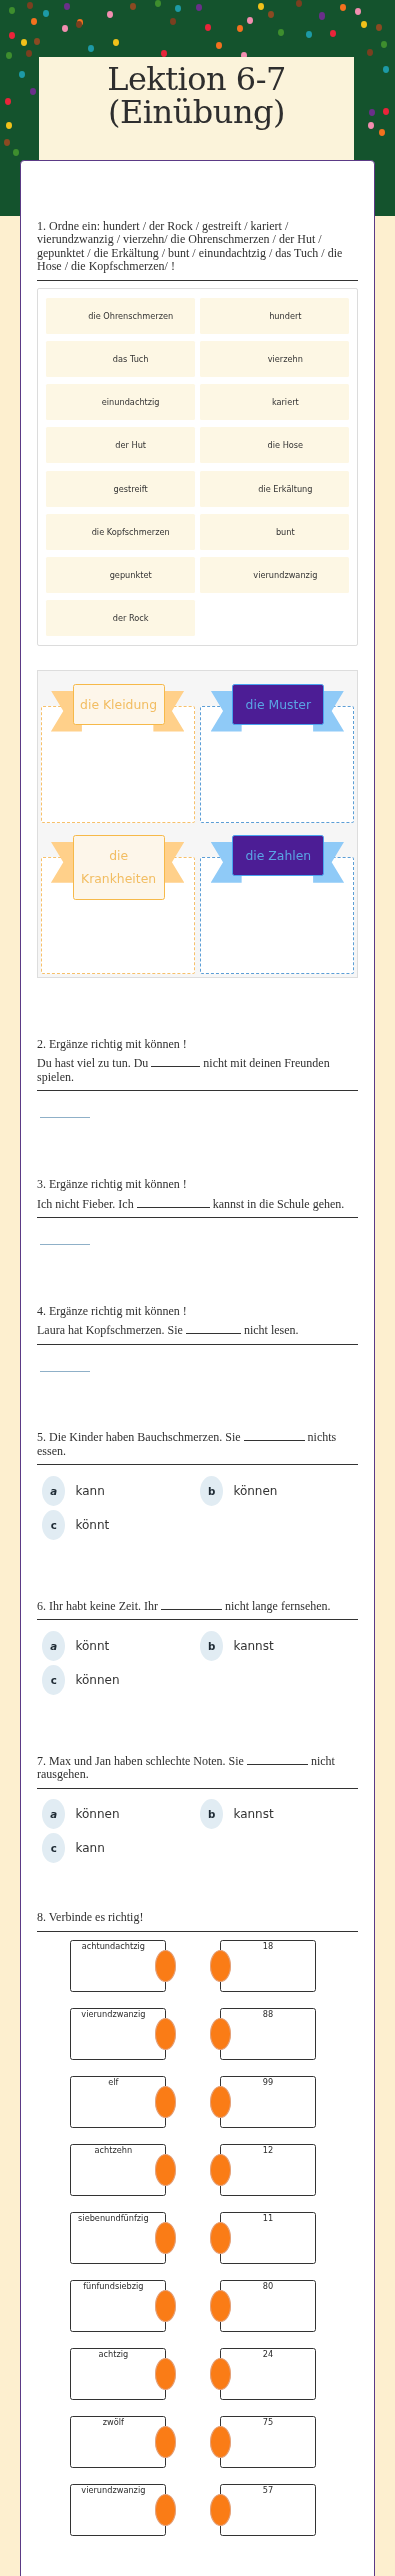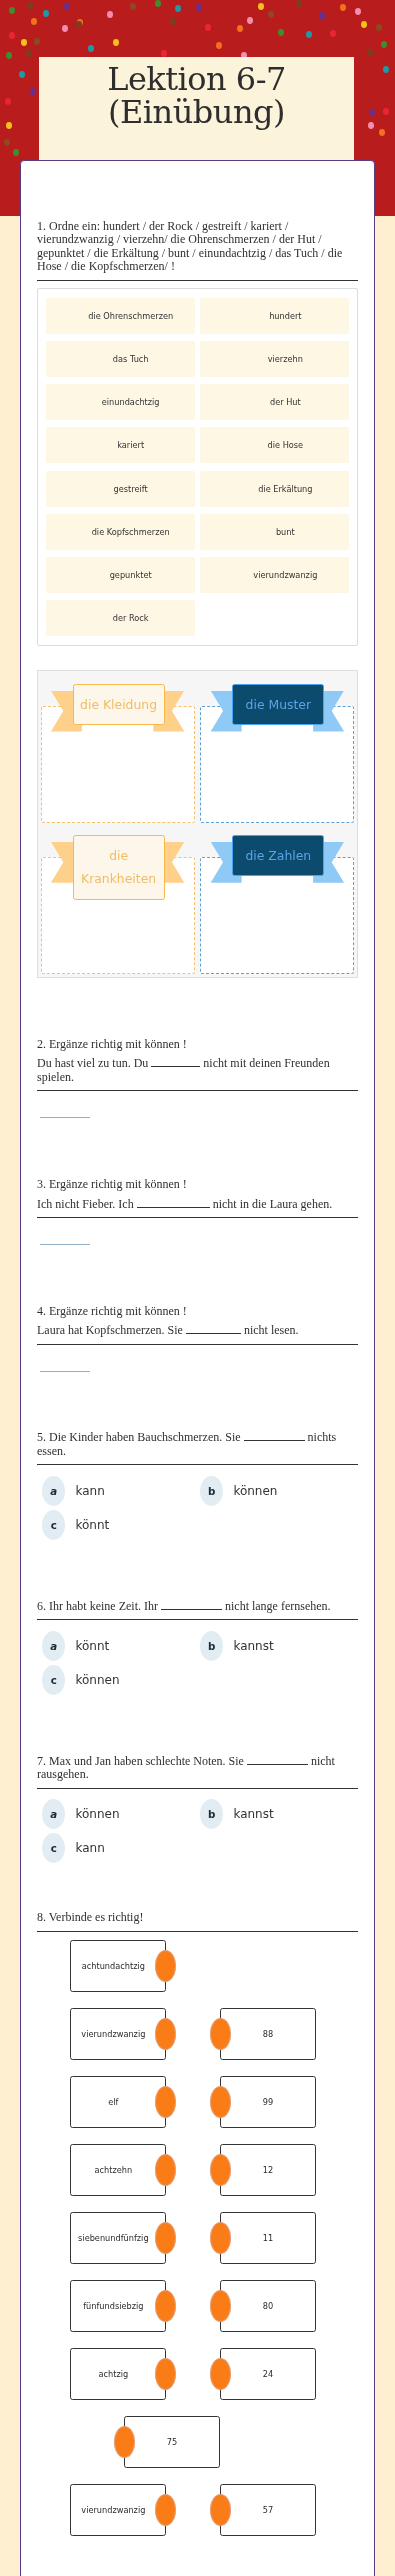"Lektion 6-7" .hero { background: #b91c1c -> #14532d }
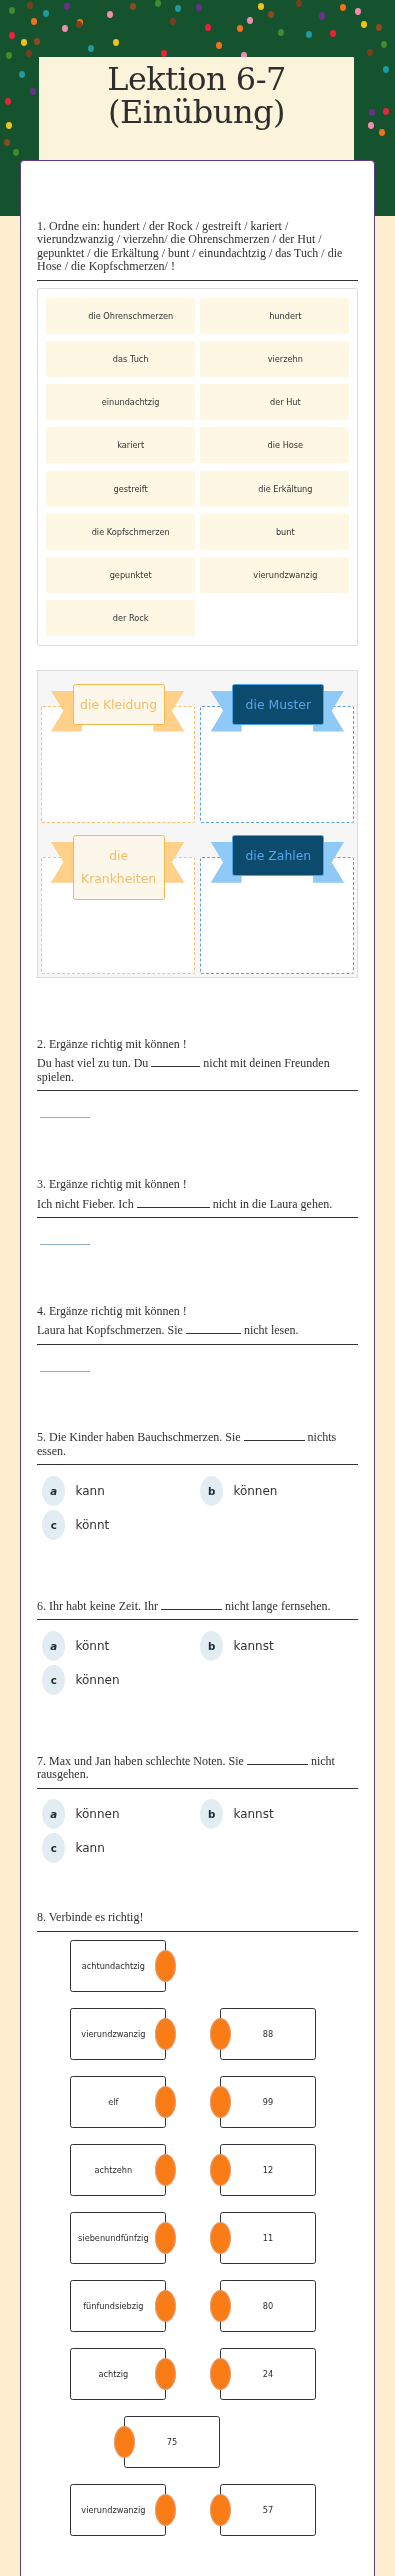"der Hut" div.chip { order: before "kariert" -> after "kariert" }
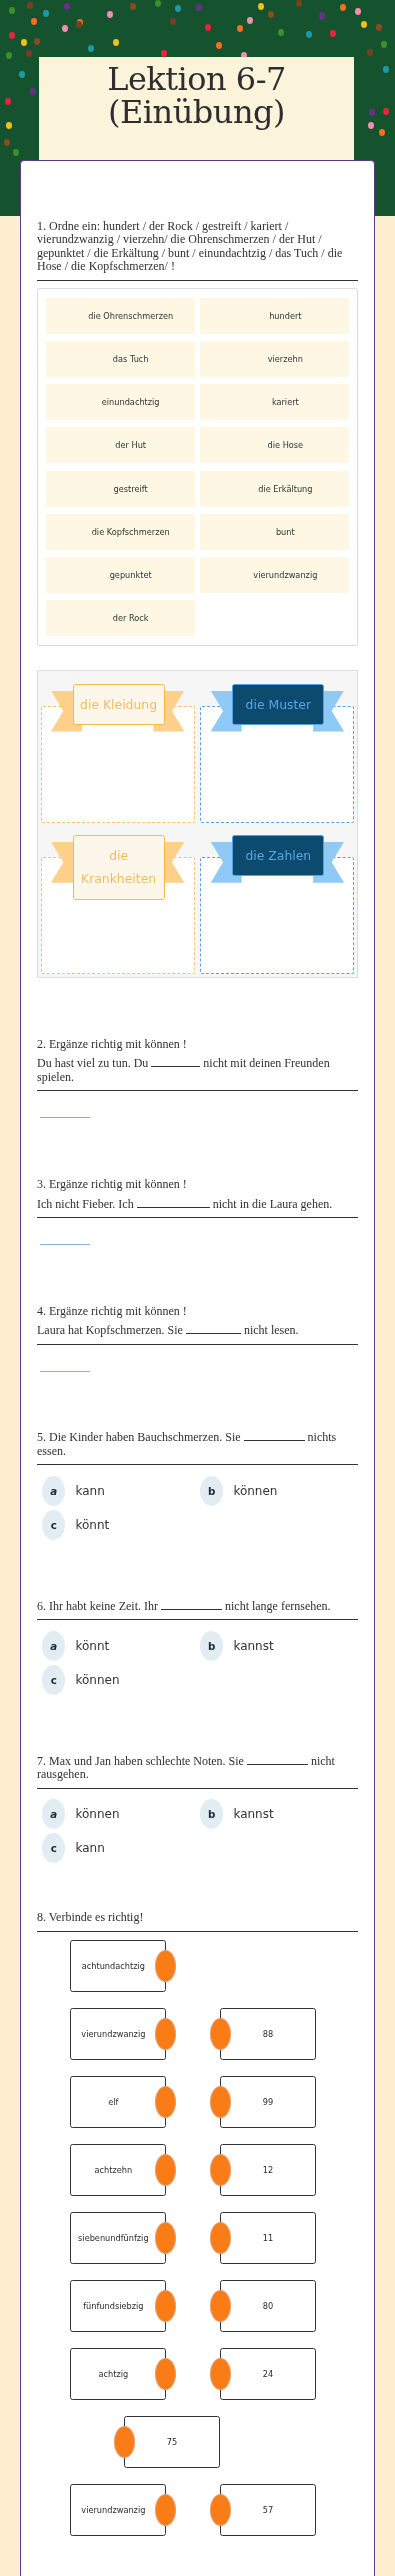"die Muster" .cat.blue .ribbon { background: #0c4a6e -> #4c1d95 }
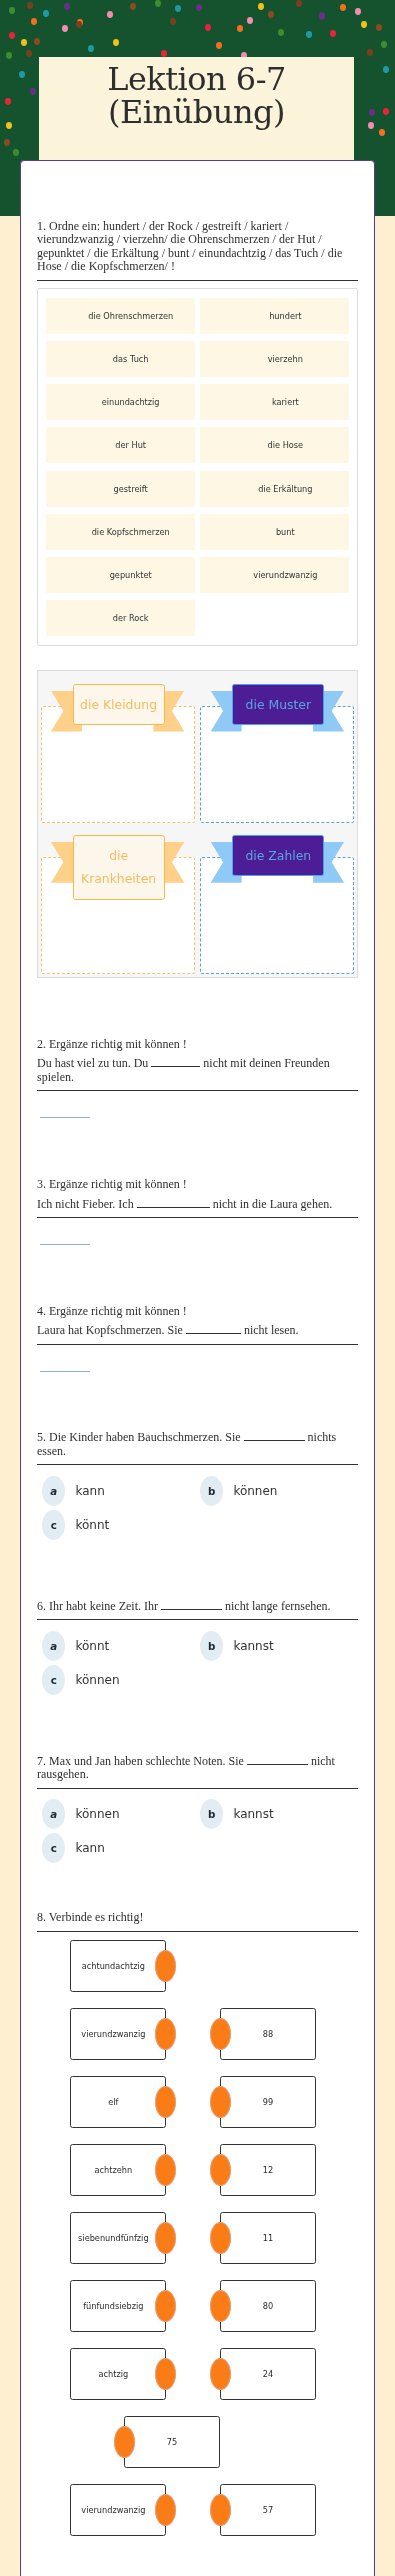"nicht in die Laura gehen." span { text: nicht in die Laura -> kannst in die Schule }
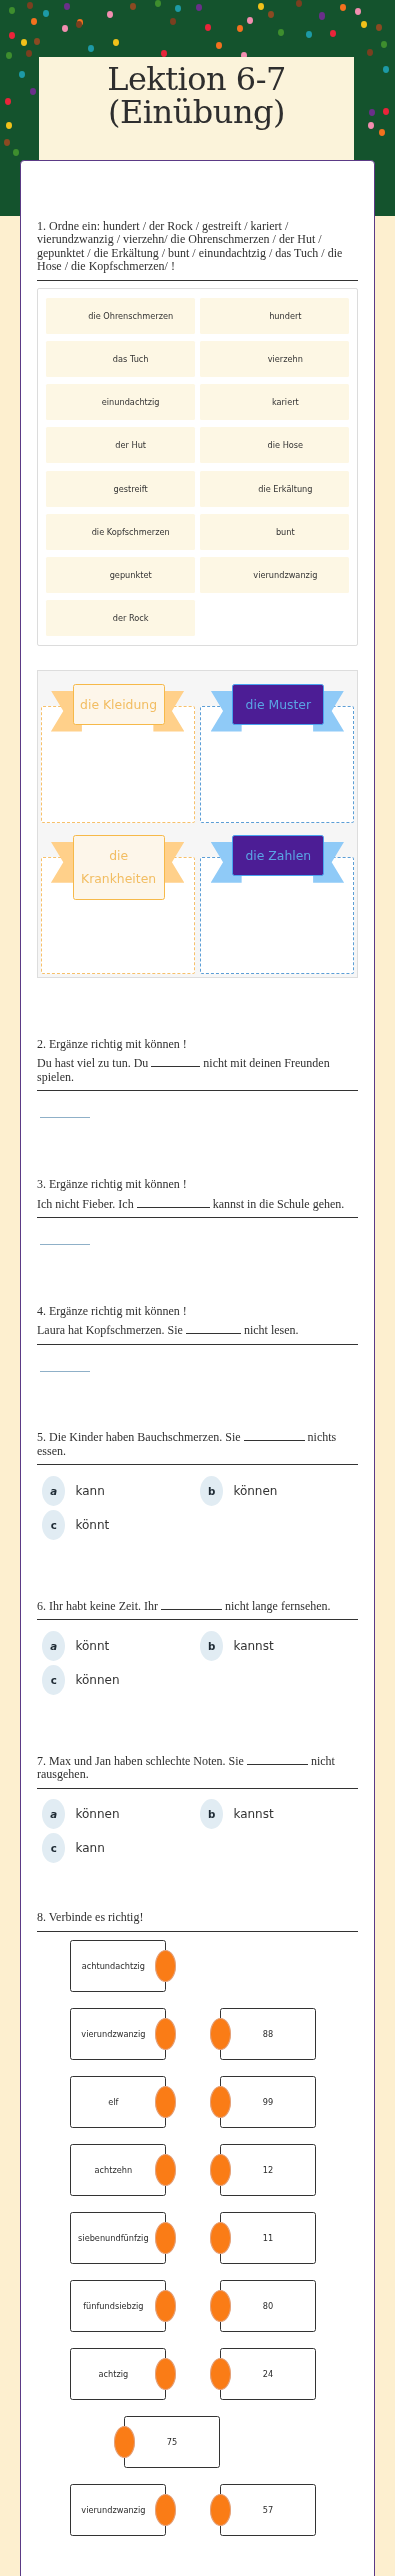"achtundachtzig" .mbox { align-items: center -> none }
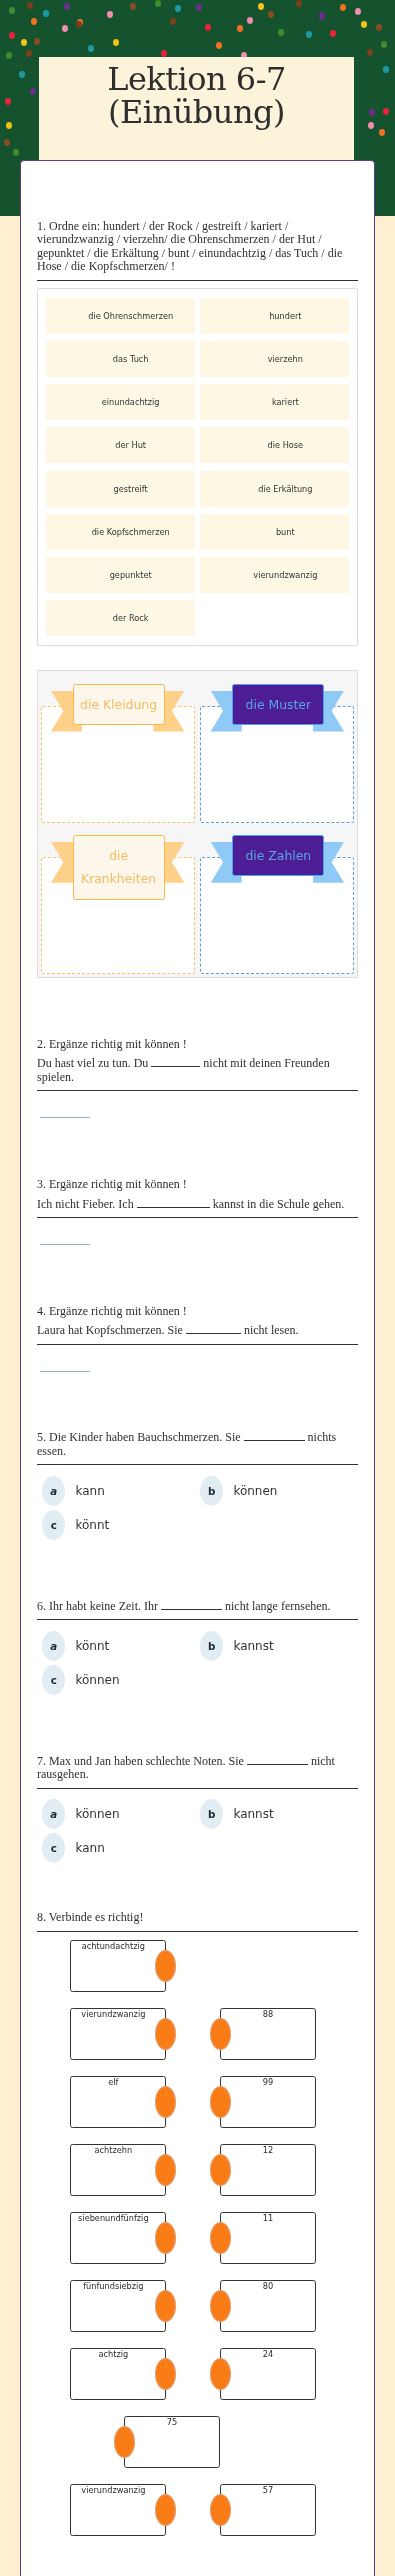"18" div.mbox { html: none -> <div> <span></span> <span>18</span> </div> }
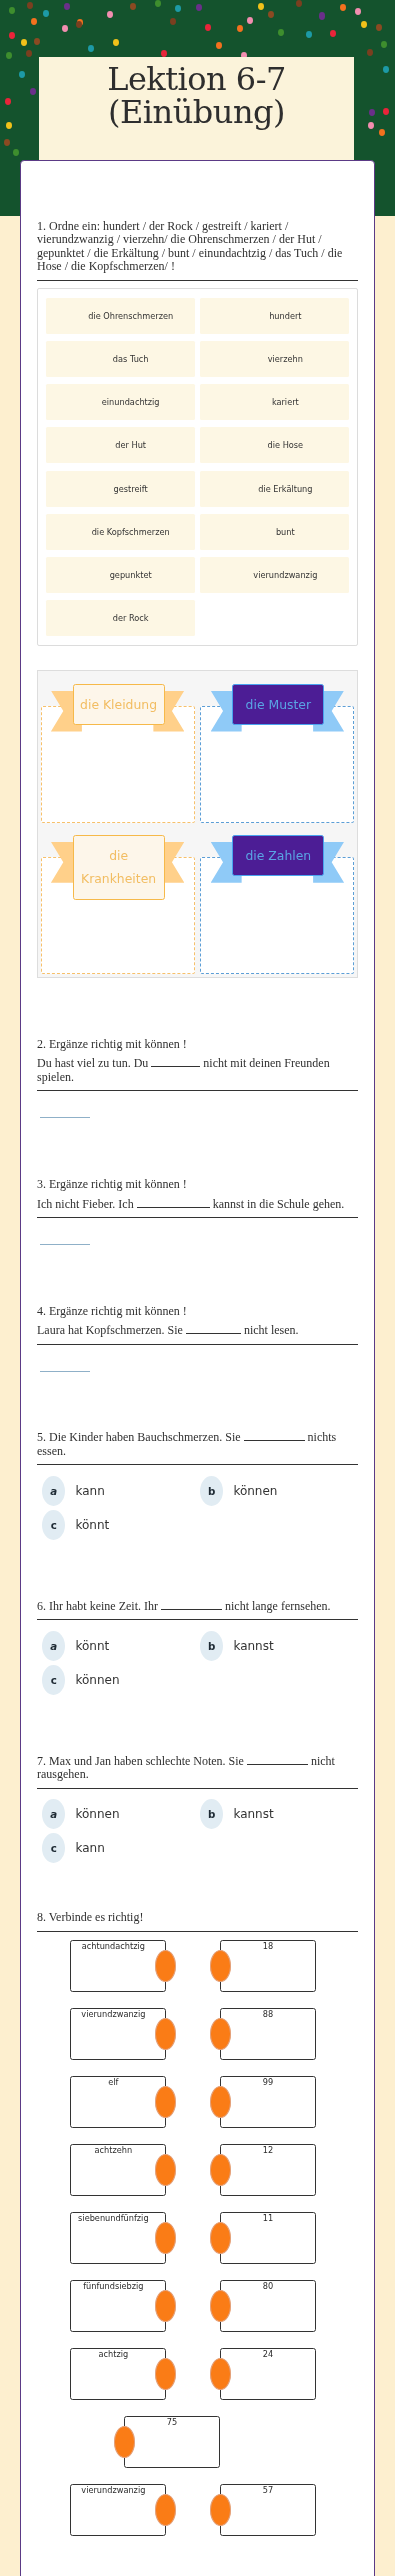"zwölf" div.mbox { html: none -> <div> <span>zwölf</span> <span></span> </div> }
